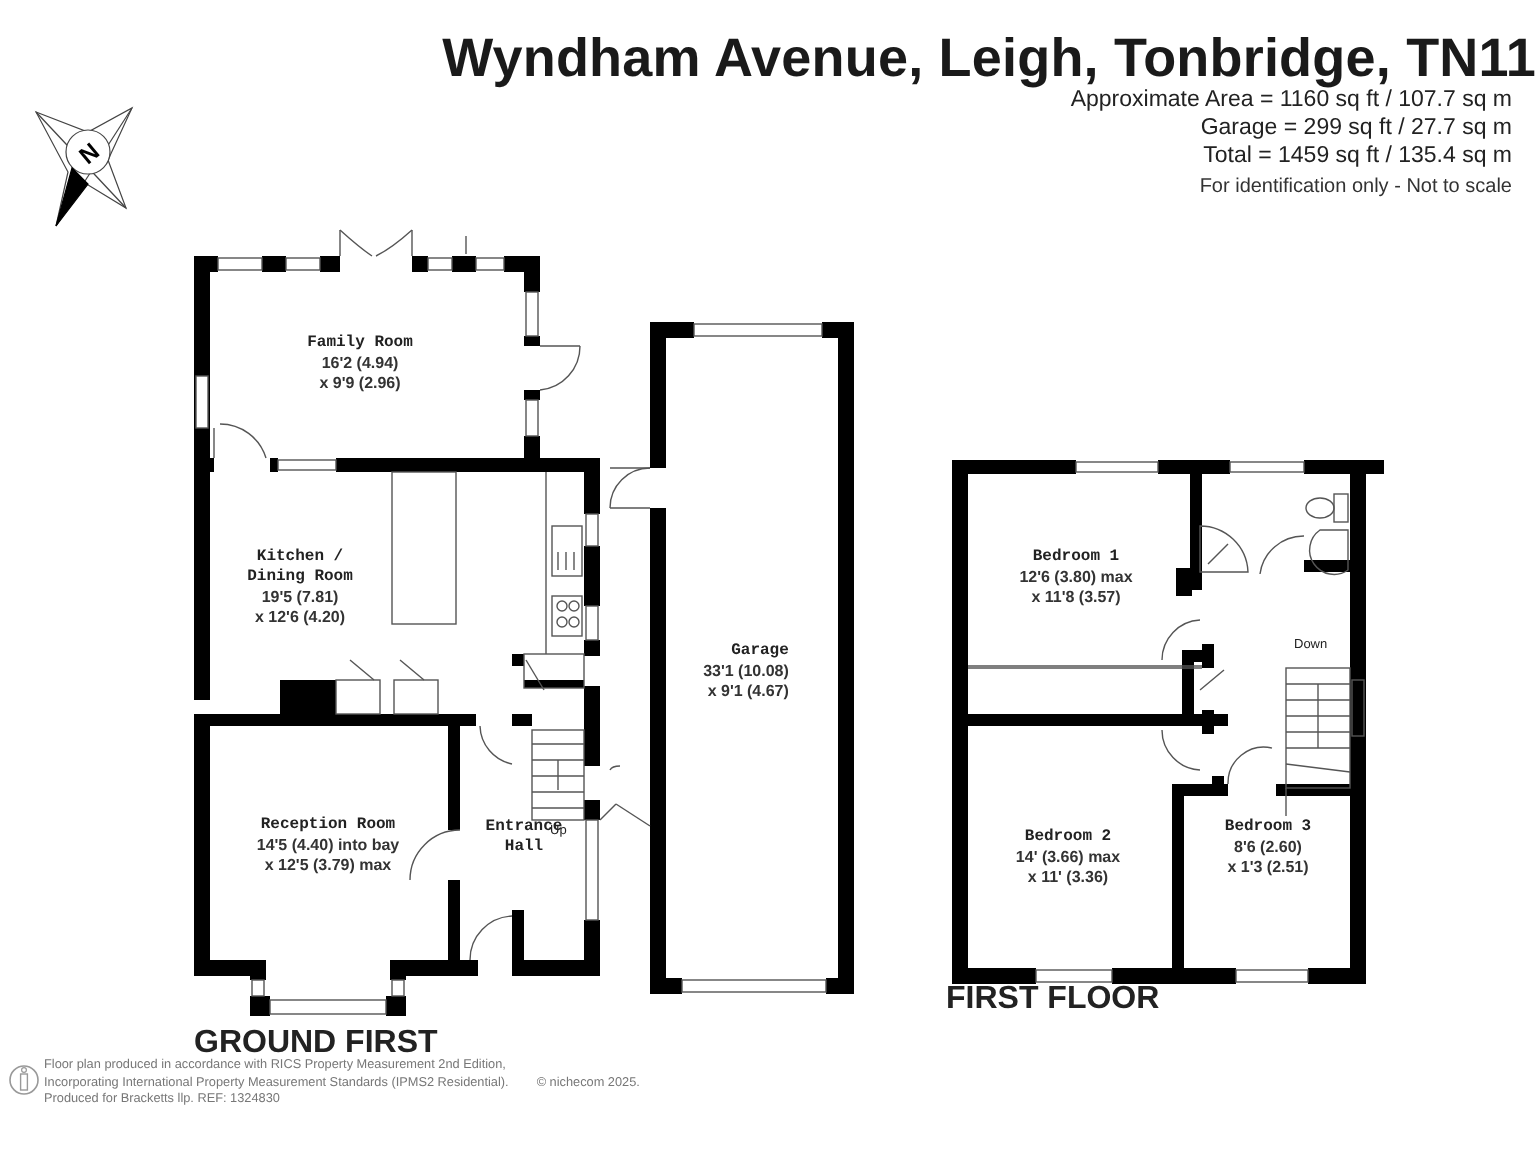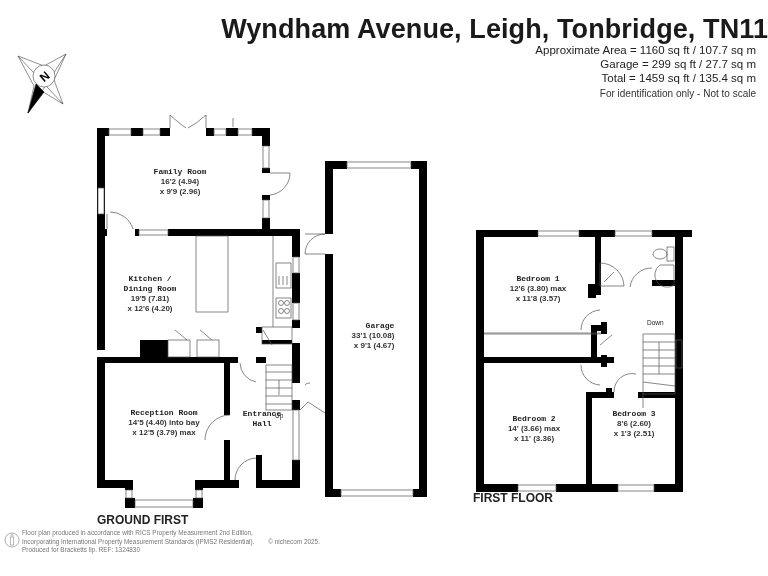"FIRST FLOOR" .floor-label { font-size: 12px -> 16px }
